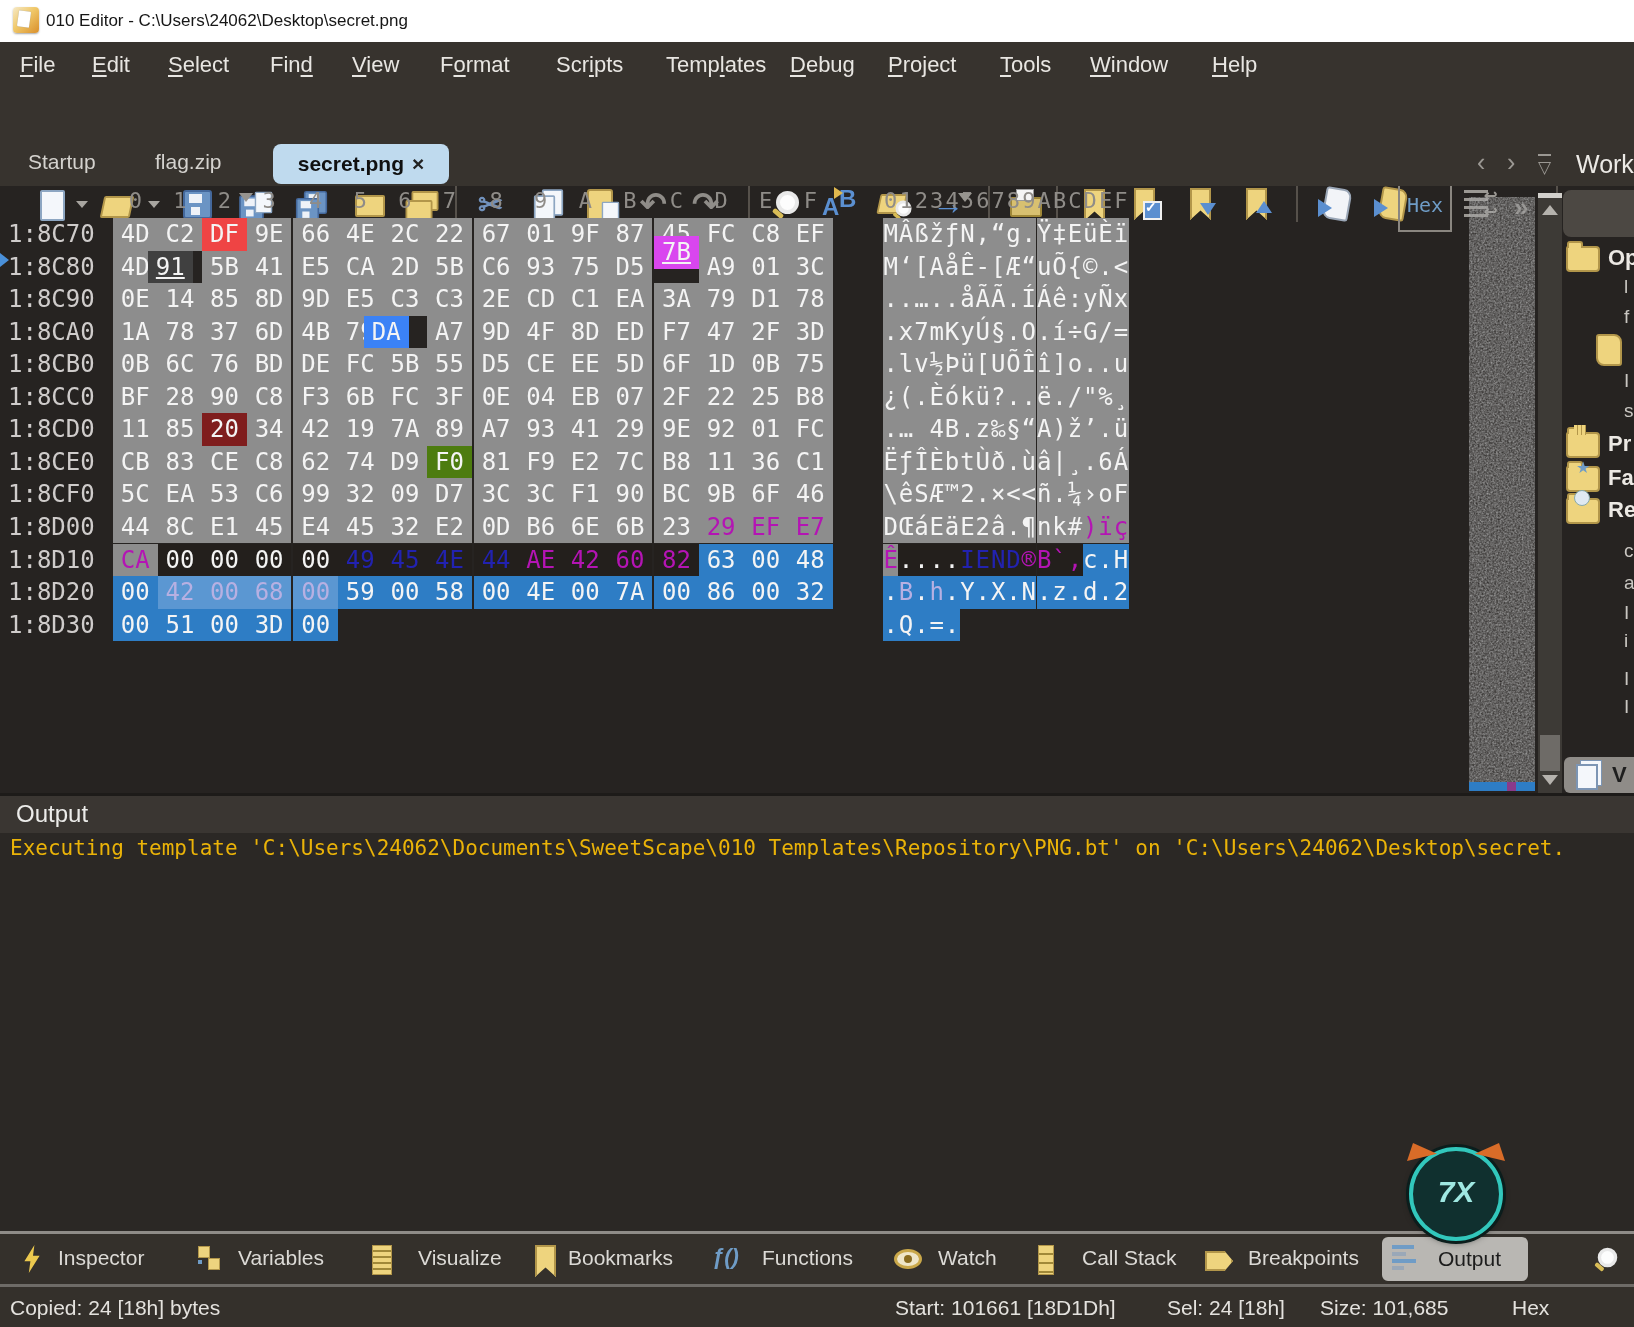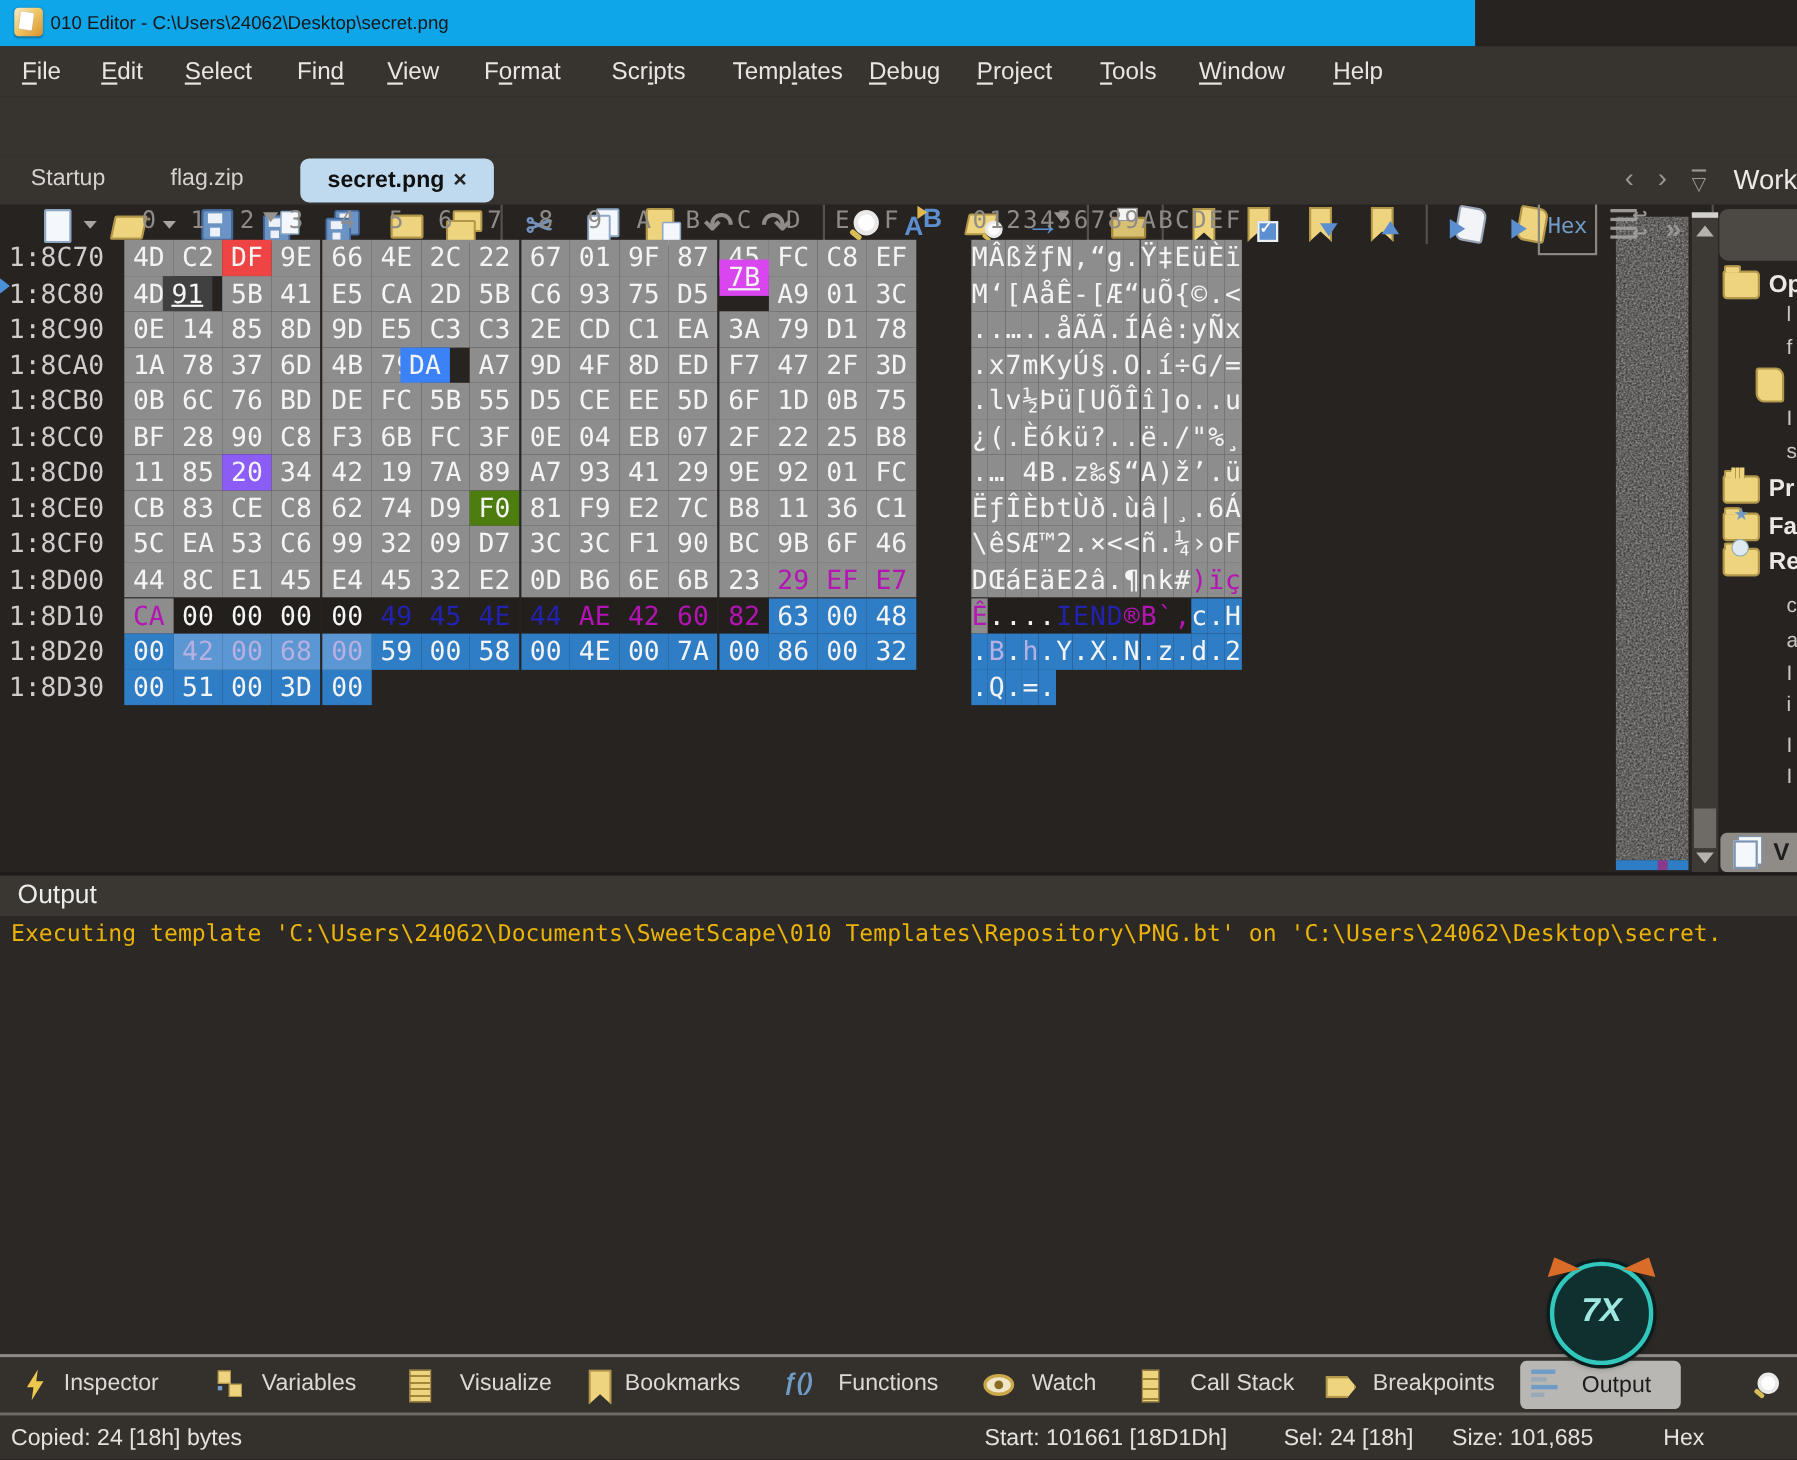"010 Editor -" #titlebar { background: #0ea5e9 -> #ffffff; width: 1341px -> 1634px }
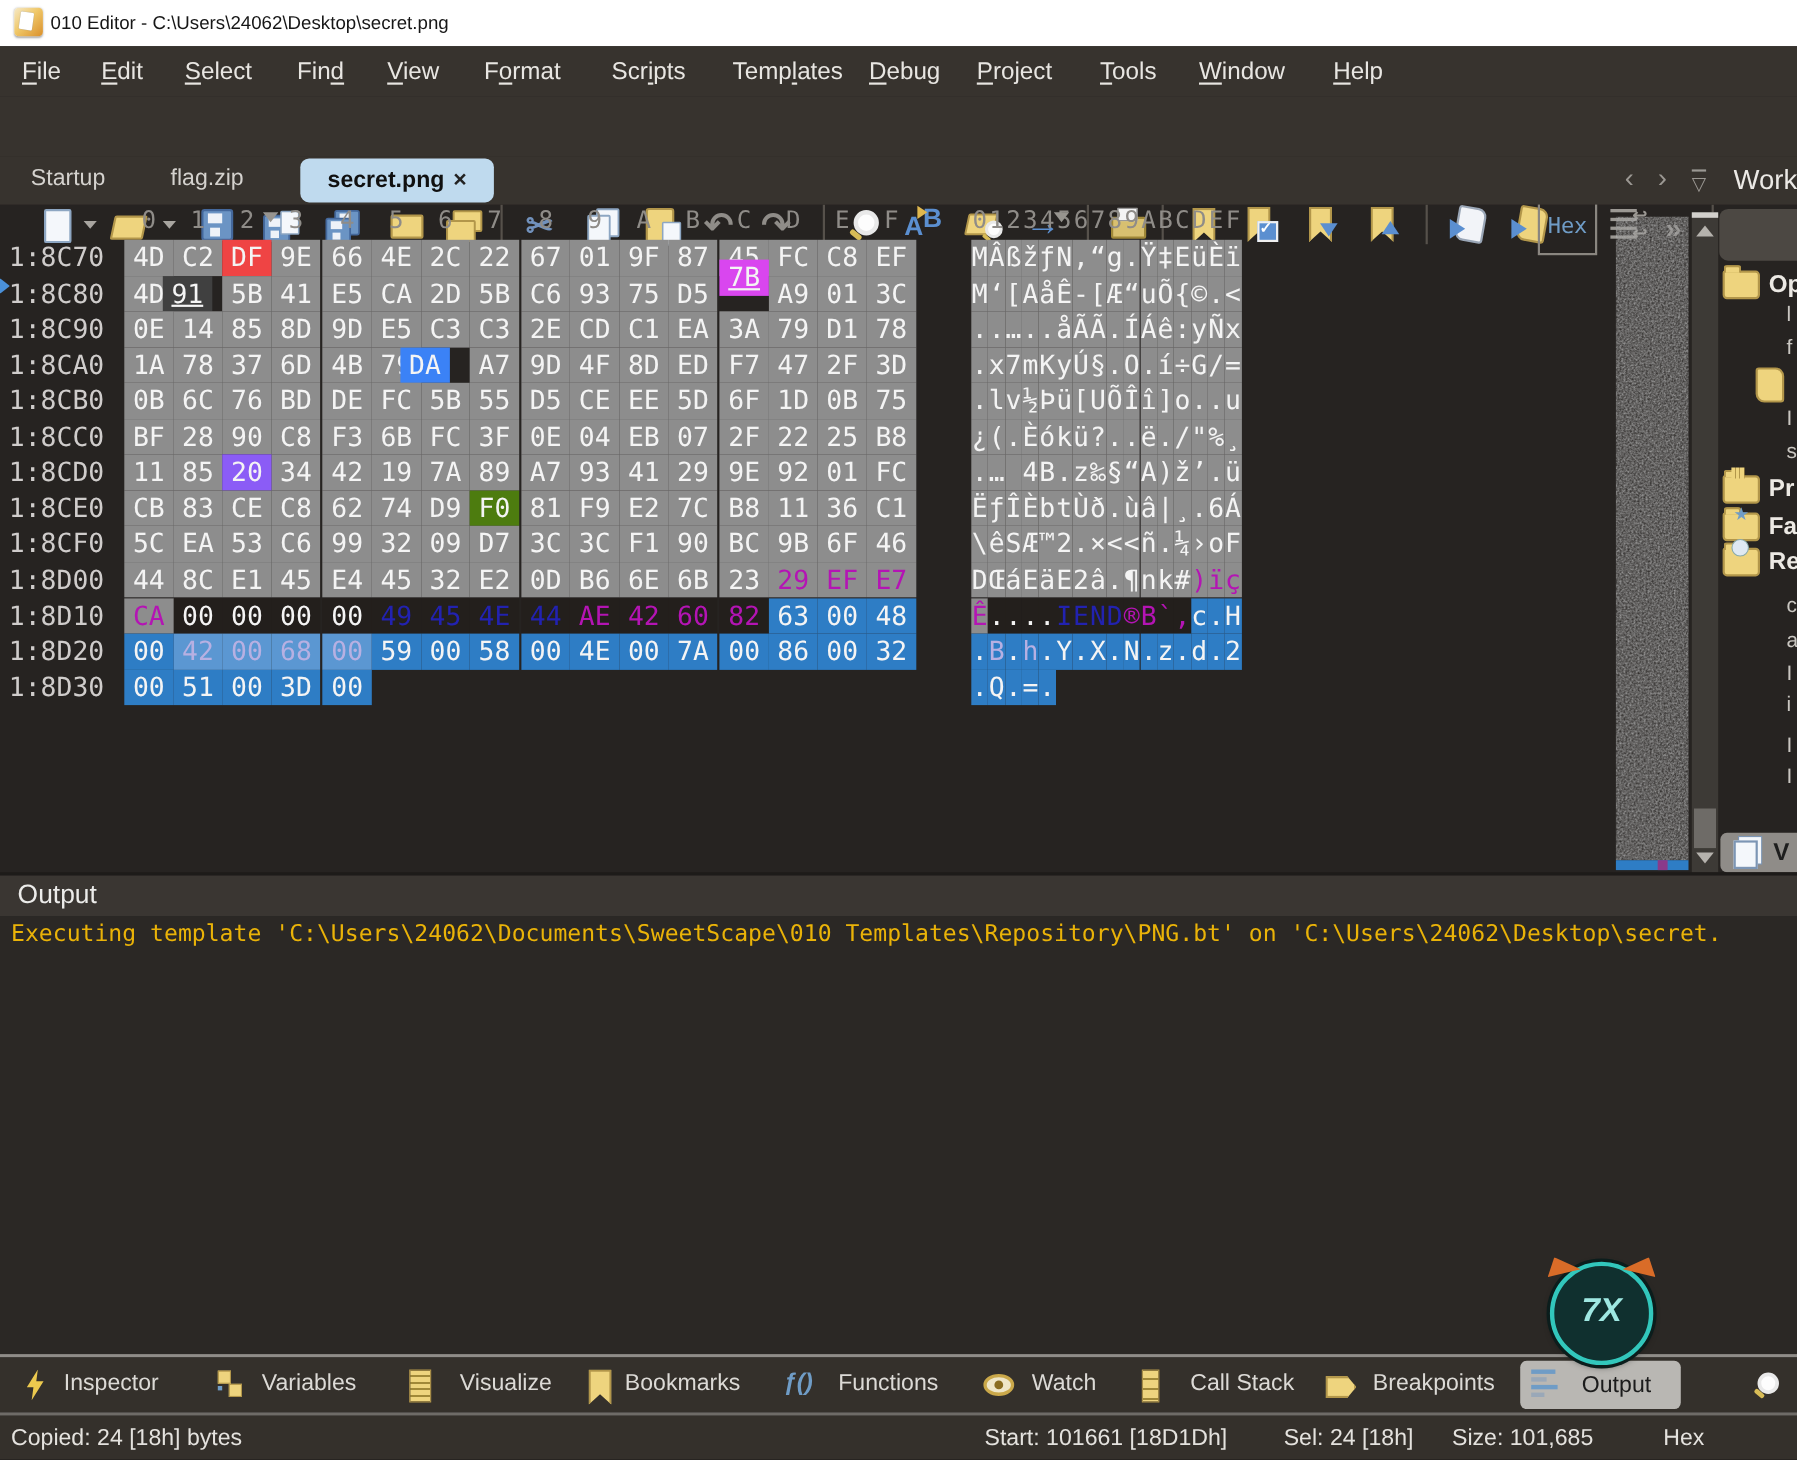"20" span.hcell { background: #8b5cf6 -> #7f1d1d }
